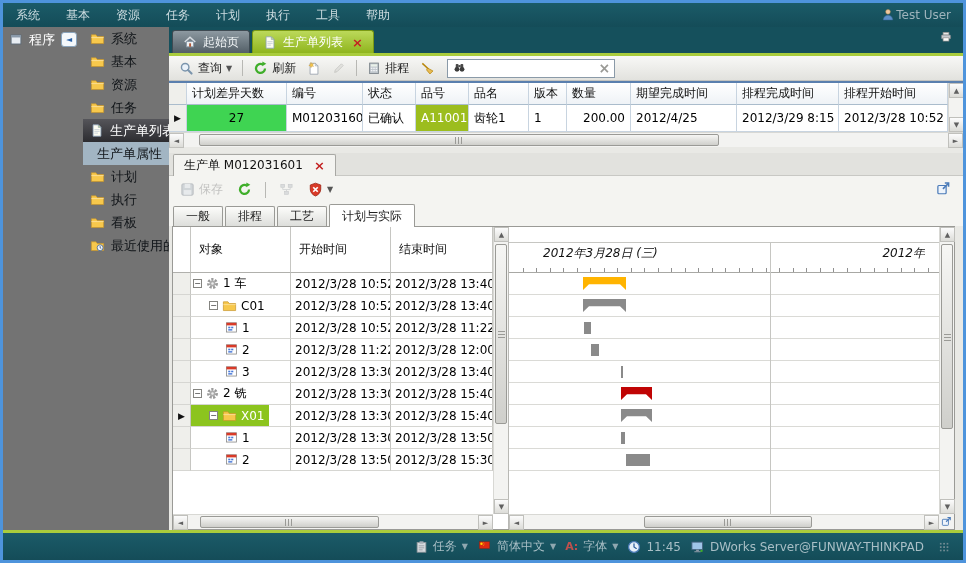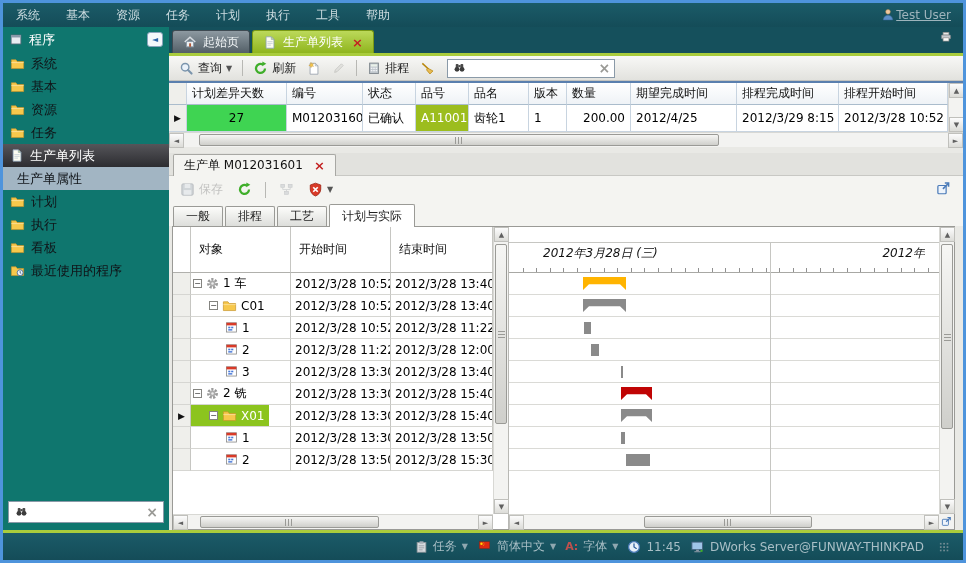"Test User" .menu-user { text-decoration: underline -> none }
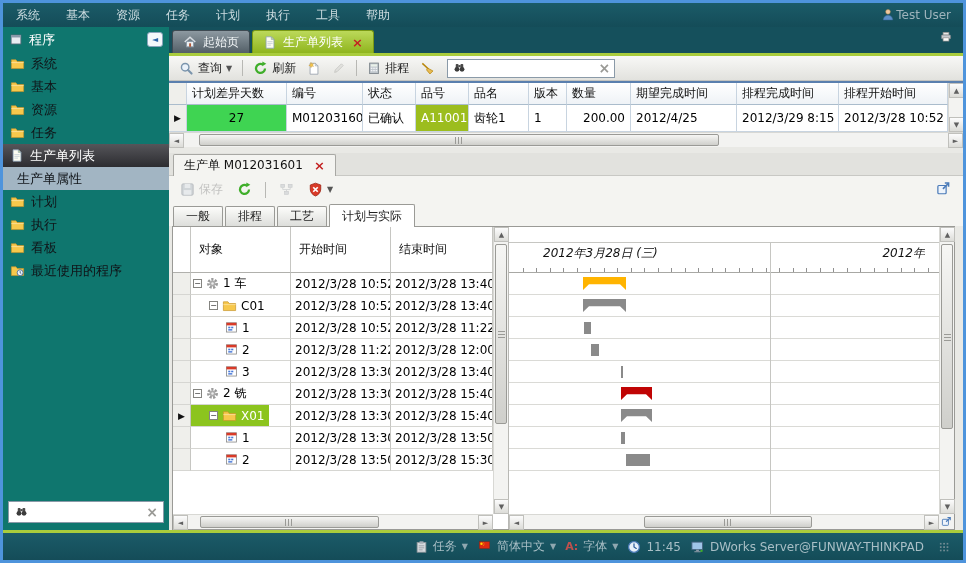"程序" .sidebar { background: #0f766e -> #737373; flex-direction: column -> row }
